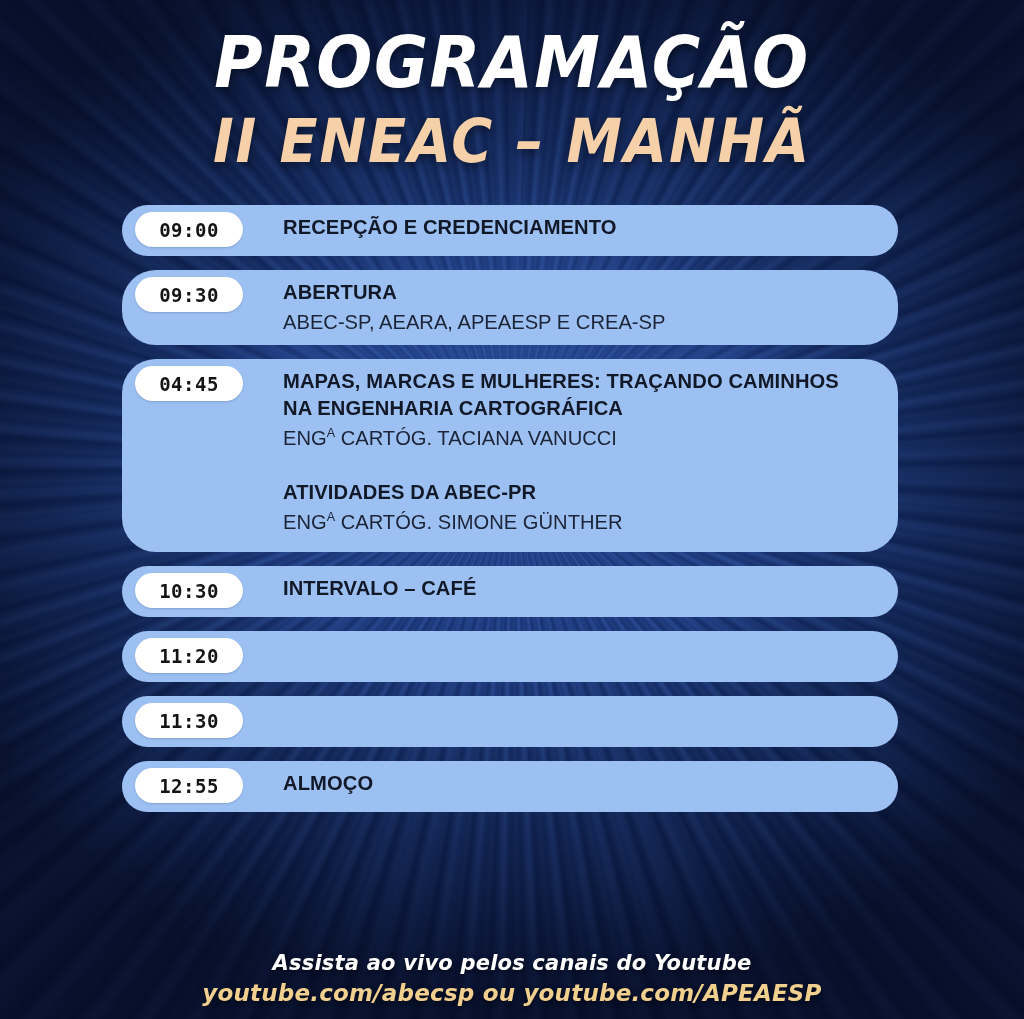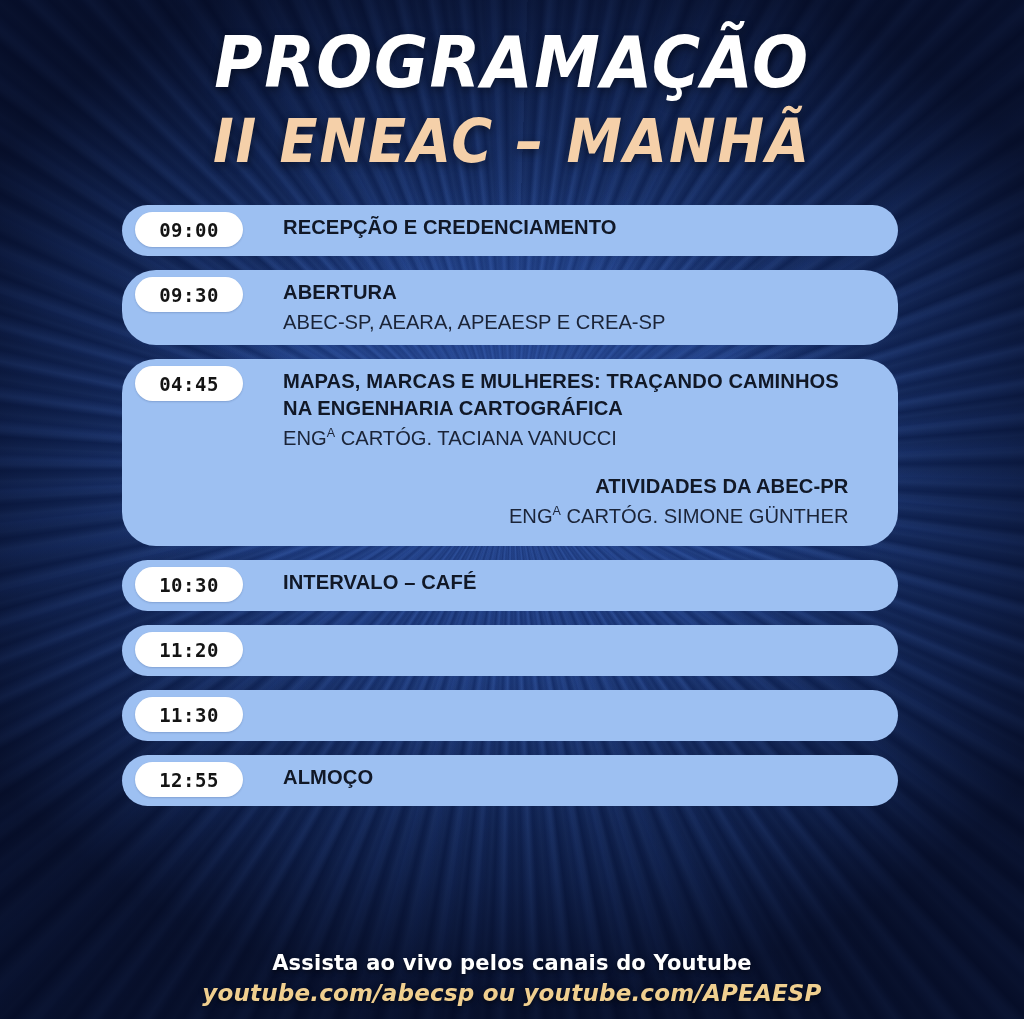"ATIVIDADES DA ABEC-PR" .entry + .entry { margin-top: 20px -> 26px; text-align: right -> none }
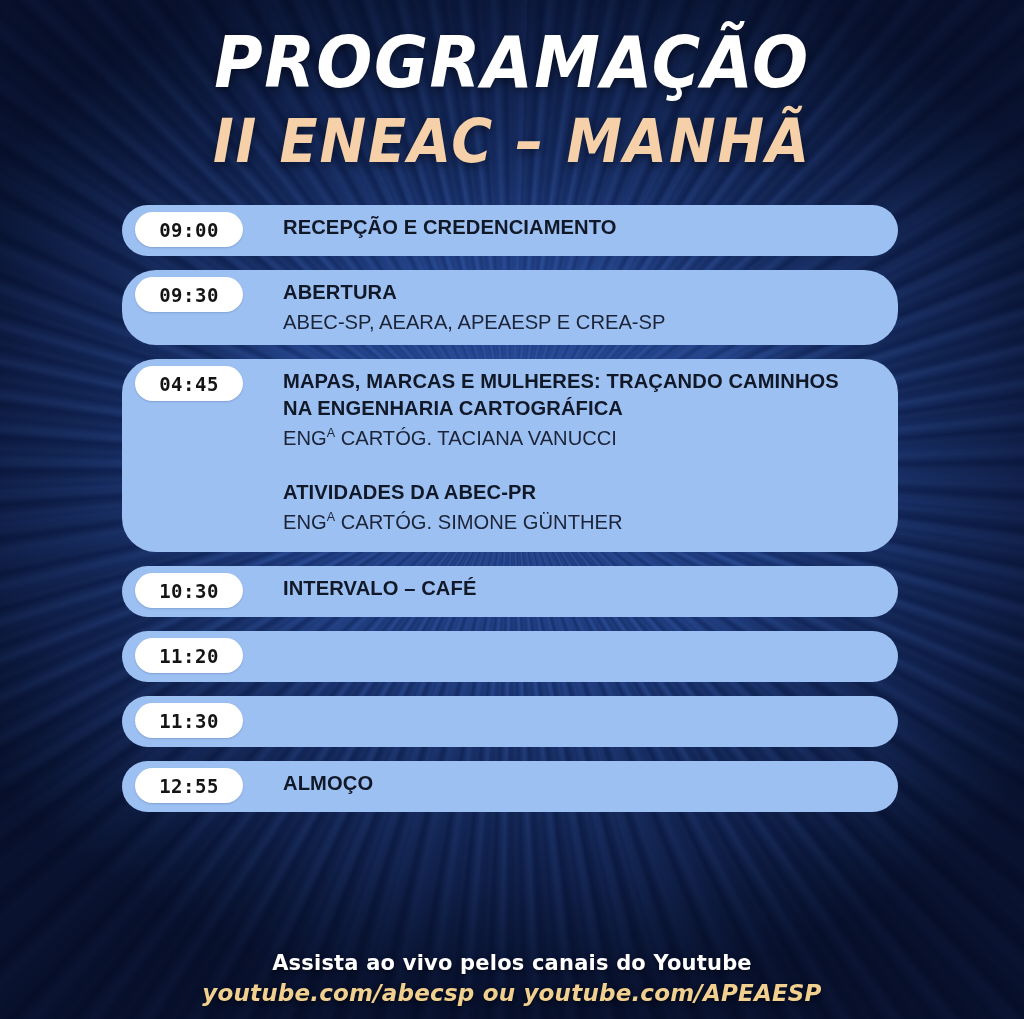"Assista ao vivo pelos canais" .footer-line1 { font-style: none -> italic }
